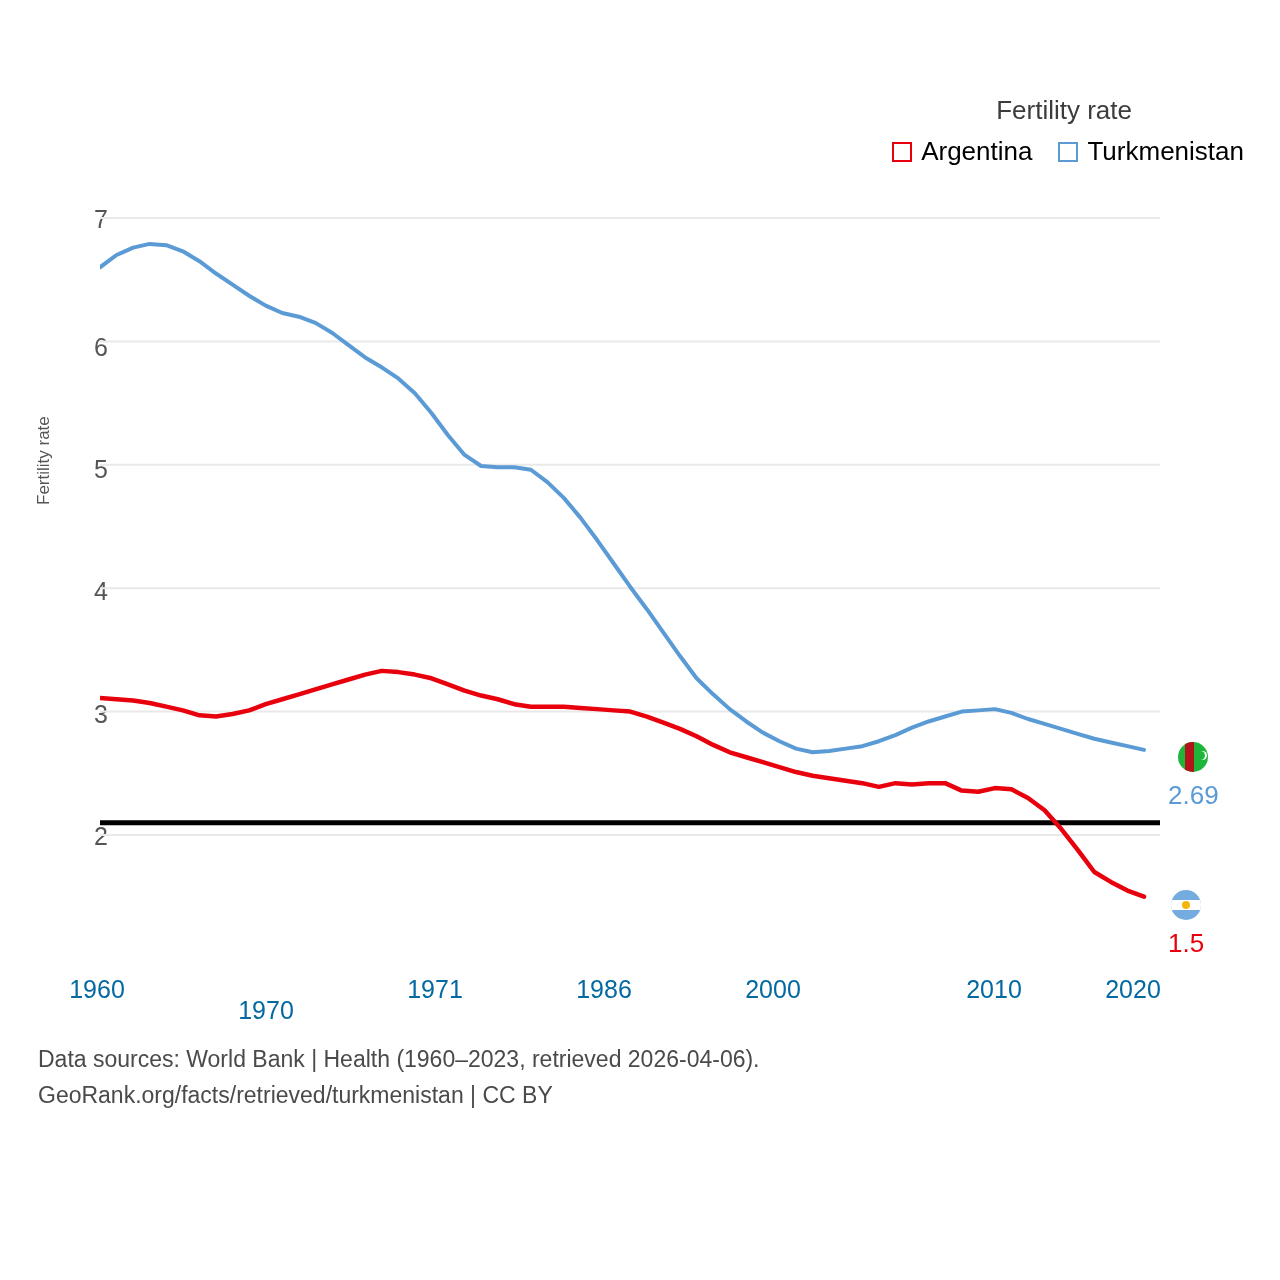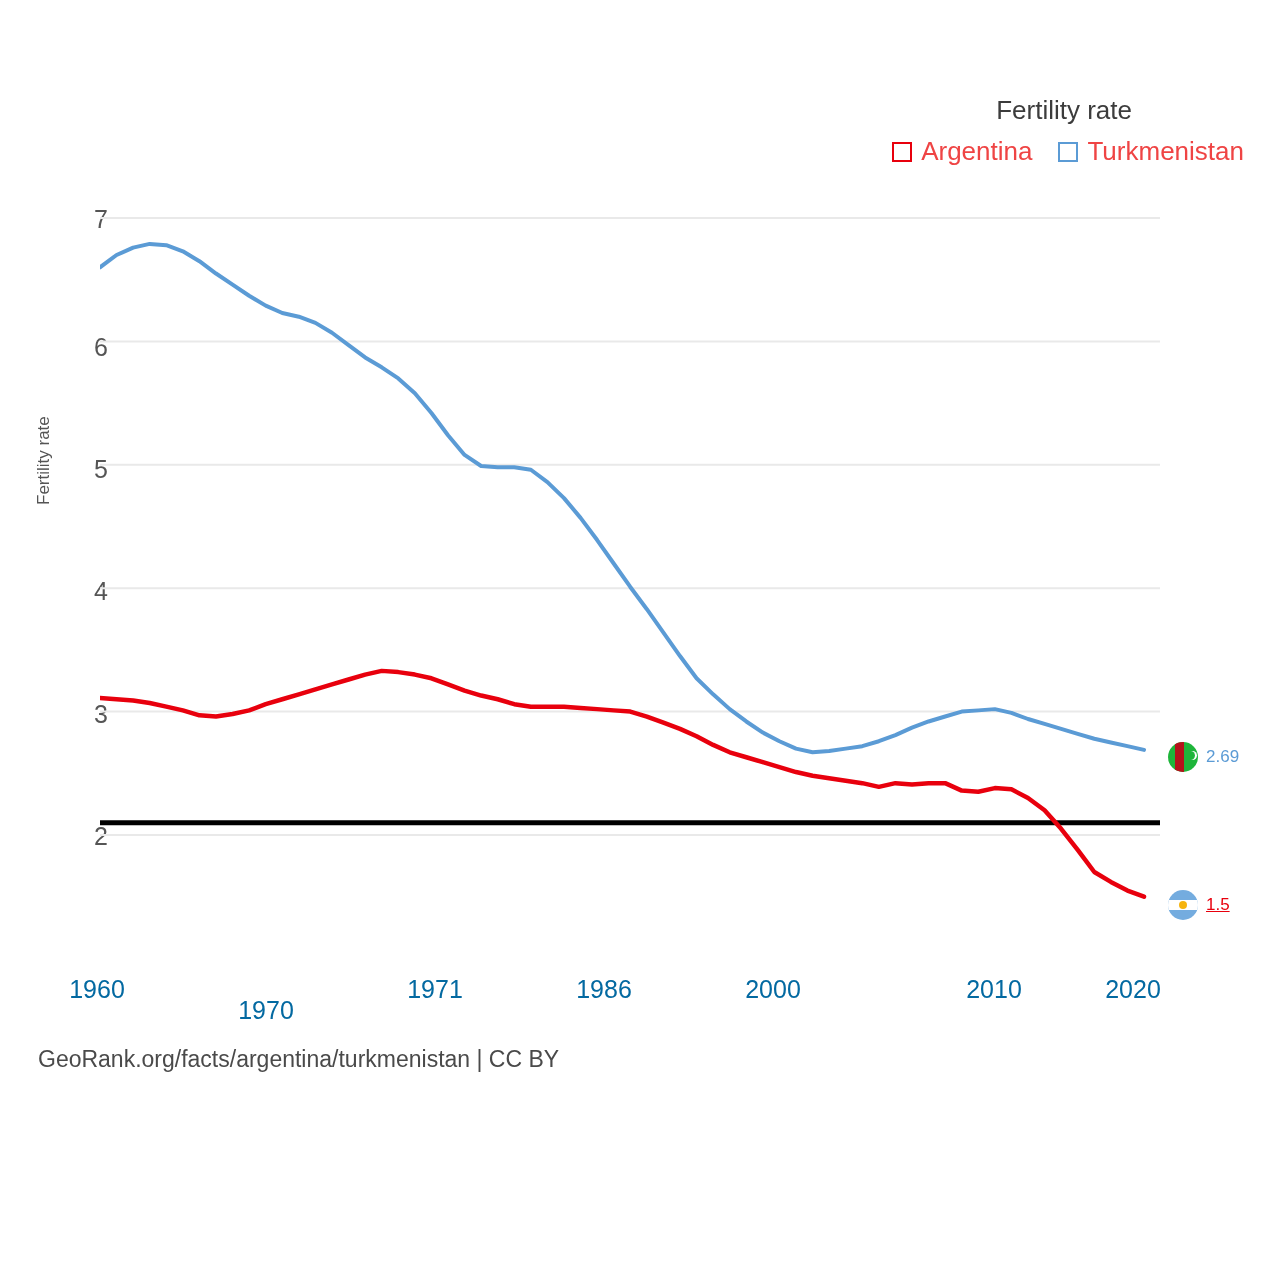"Argentina" .legend-label { color: #ef4444 -> #000000 }
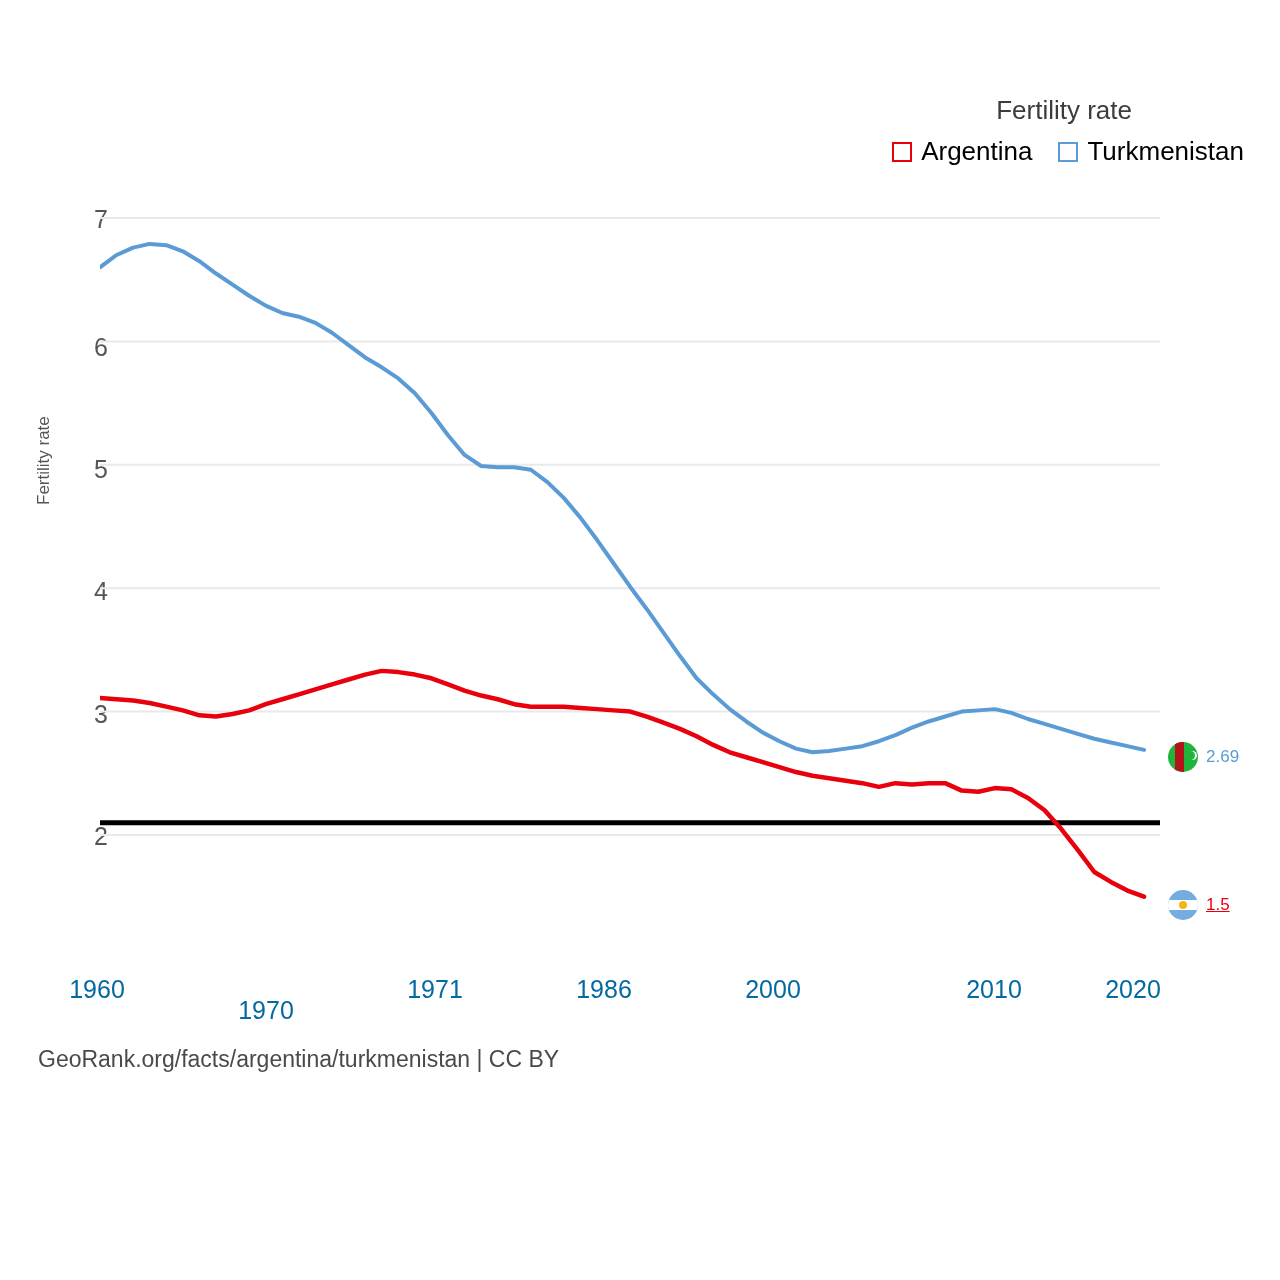"2.69" .end-label { flex-direction: none -> column; font-size: 17px -> 26px }
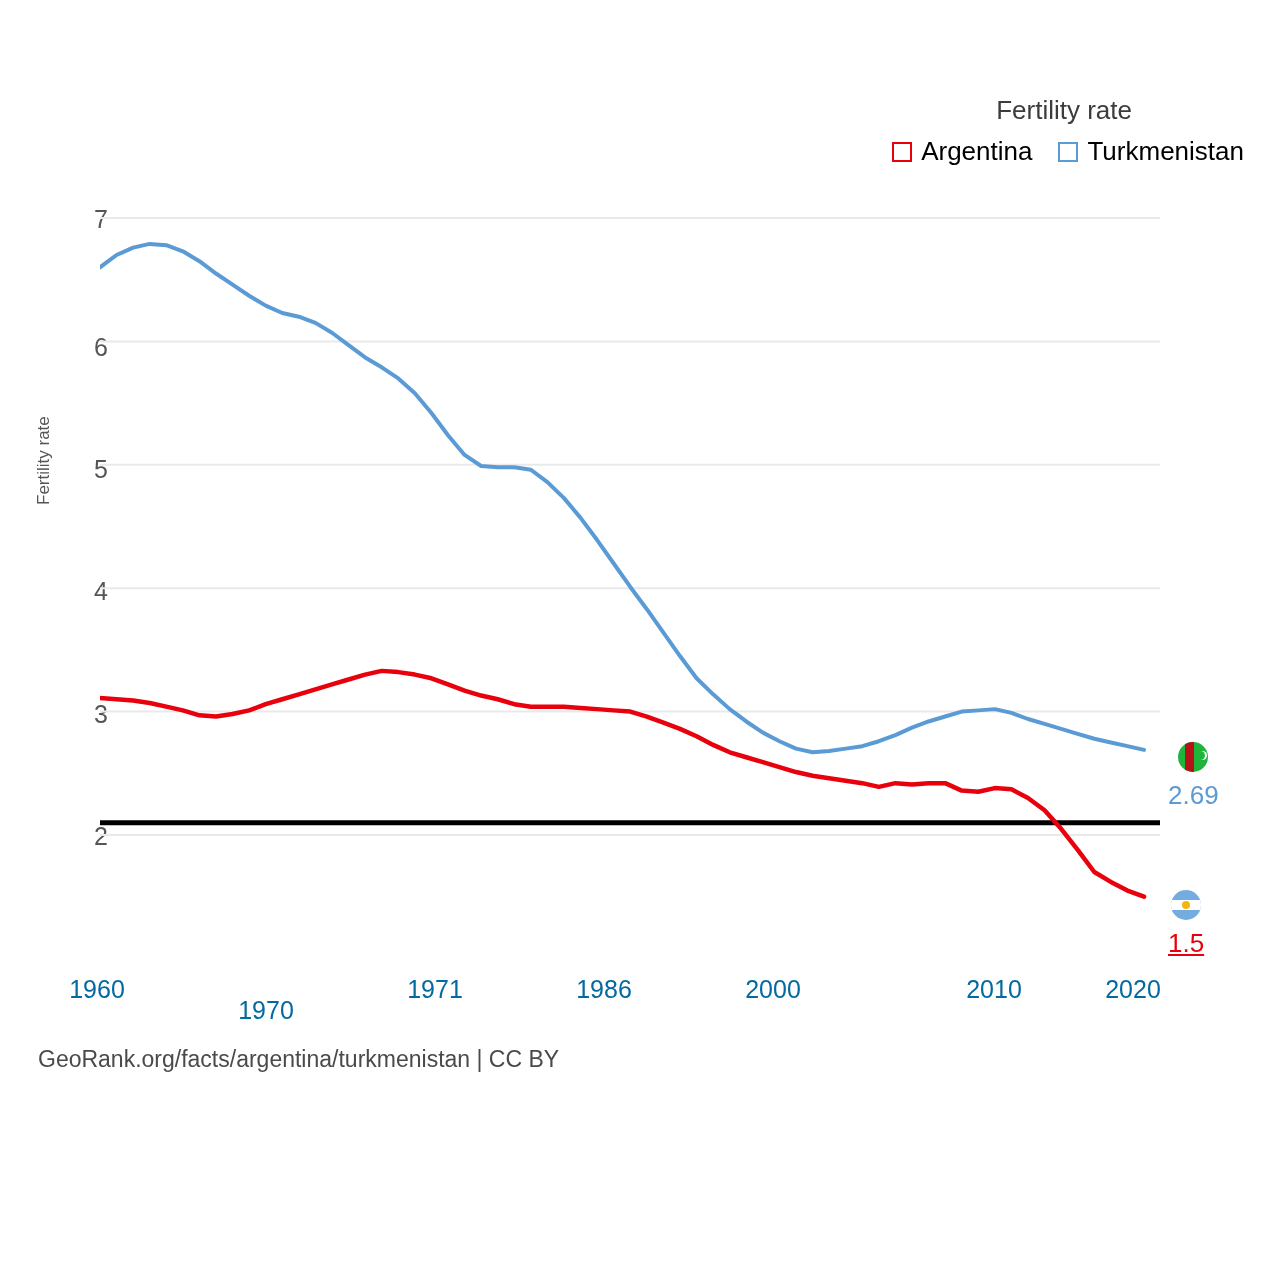"1.5" div.end-label { text-decoration: underline -> none }
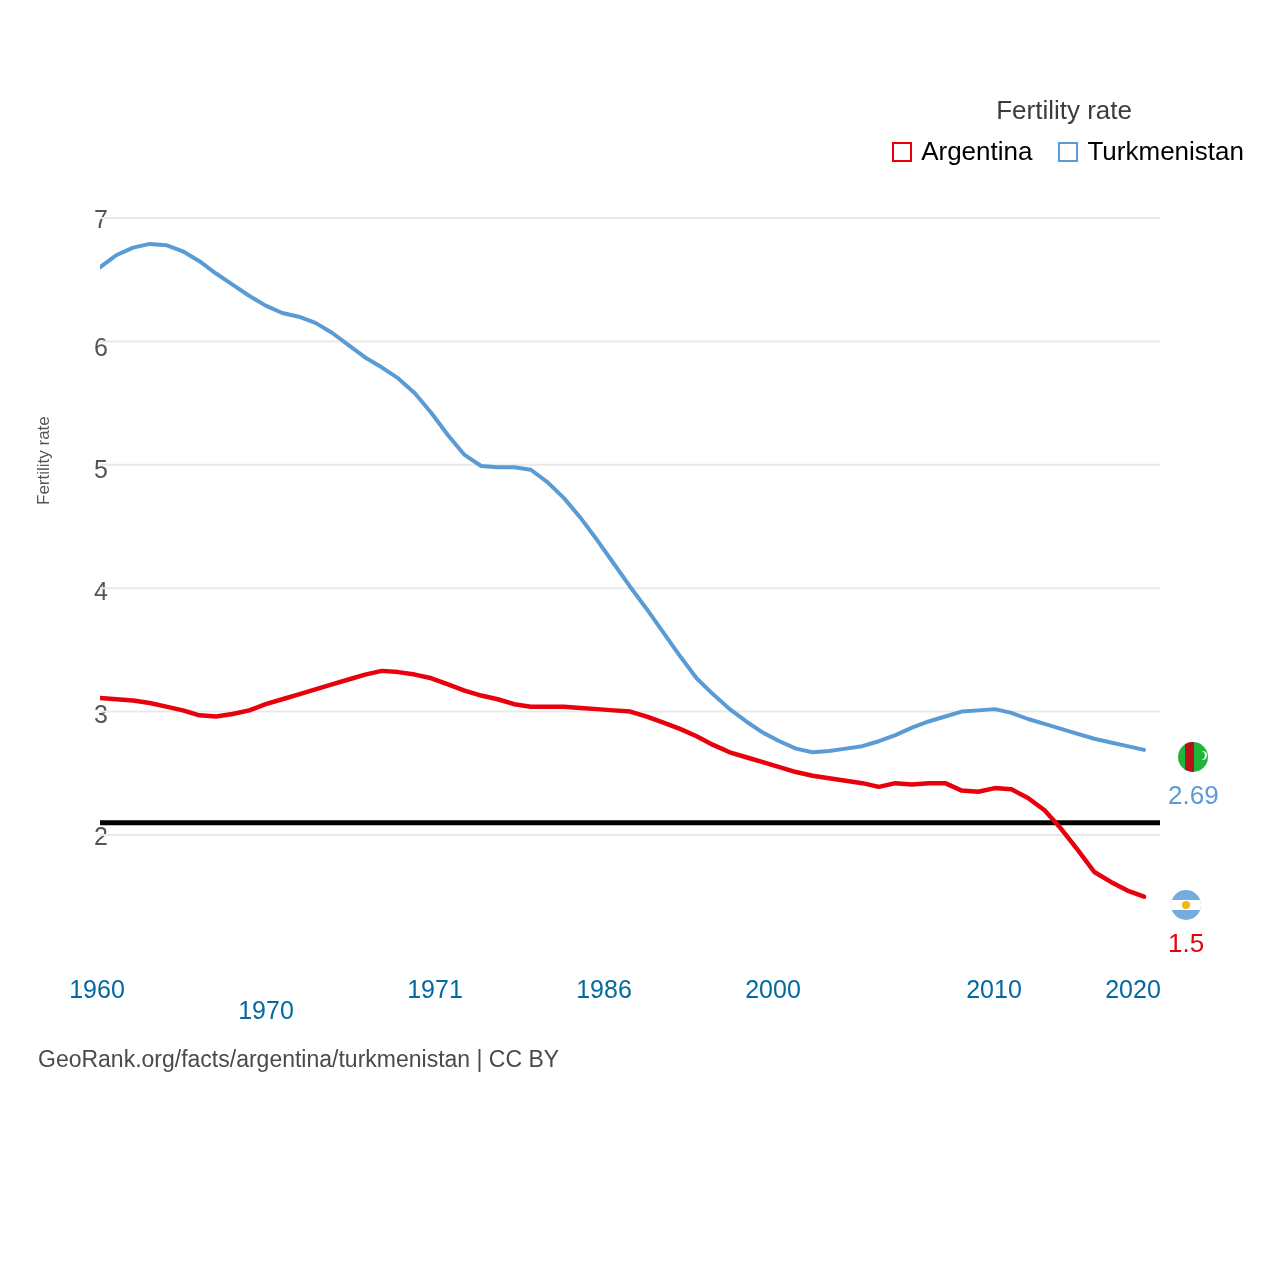"Data sources: World Bank |" div { html: none -> <div>Data sources: World Bank | Health (1960–2023, retrieved 2026-04-06).</div> }
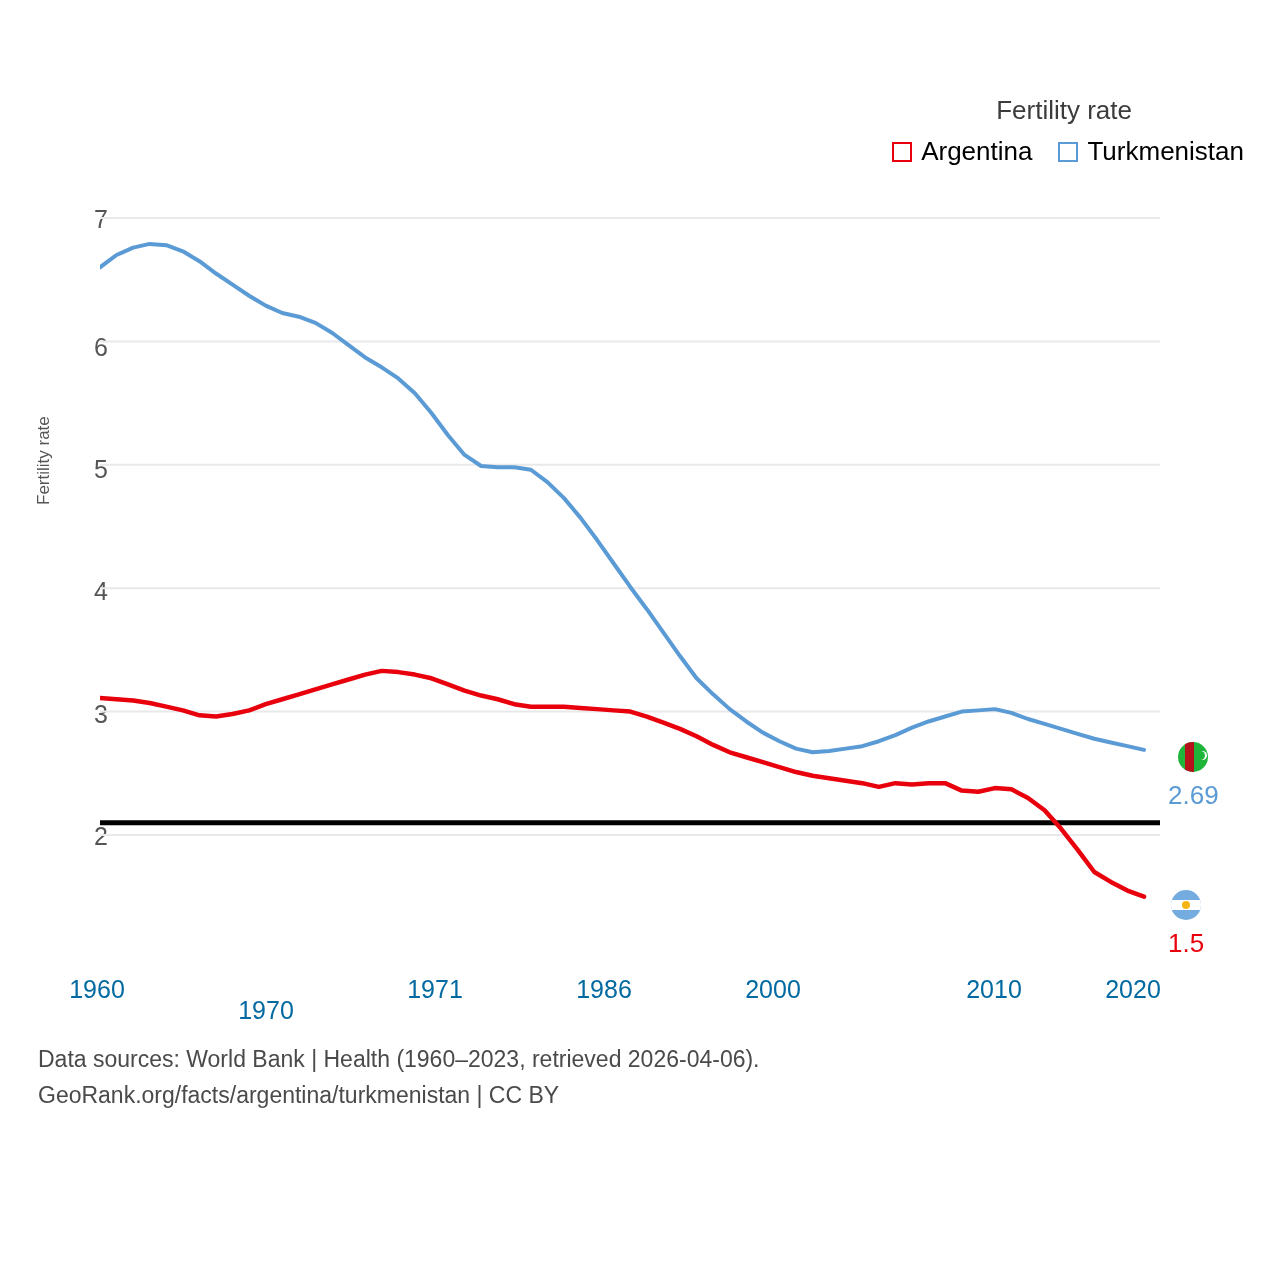"GeoRank.org/facts/argentina/turkmenistan" div { text: GeoRank.org/facts/argentina/turkmenistan -> GeoRank.org/facts/retrieved/turkmenistan }
